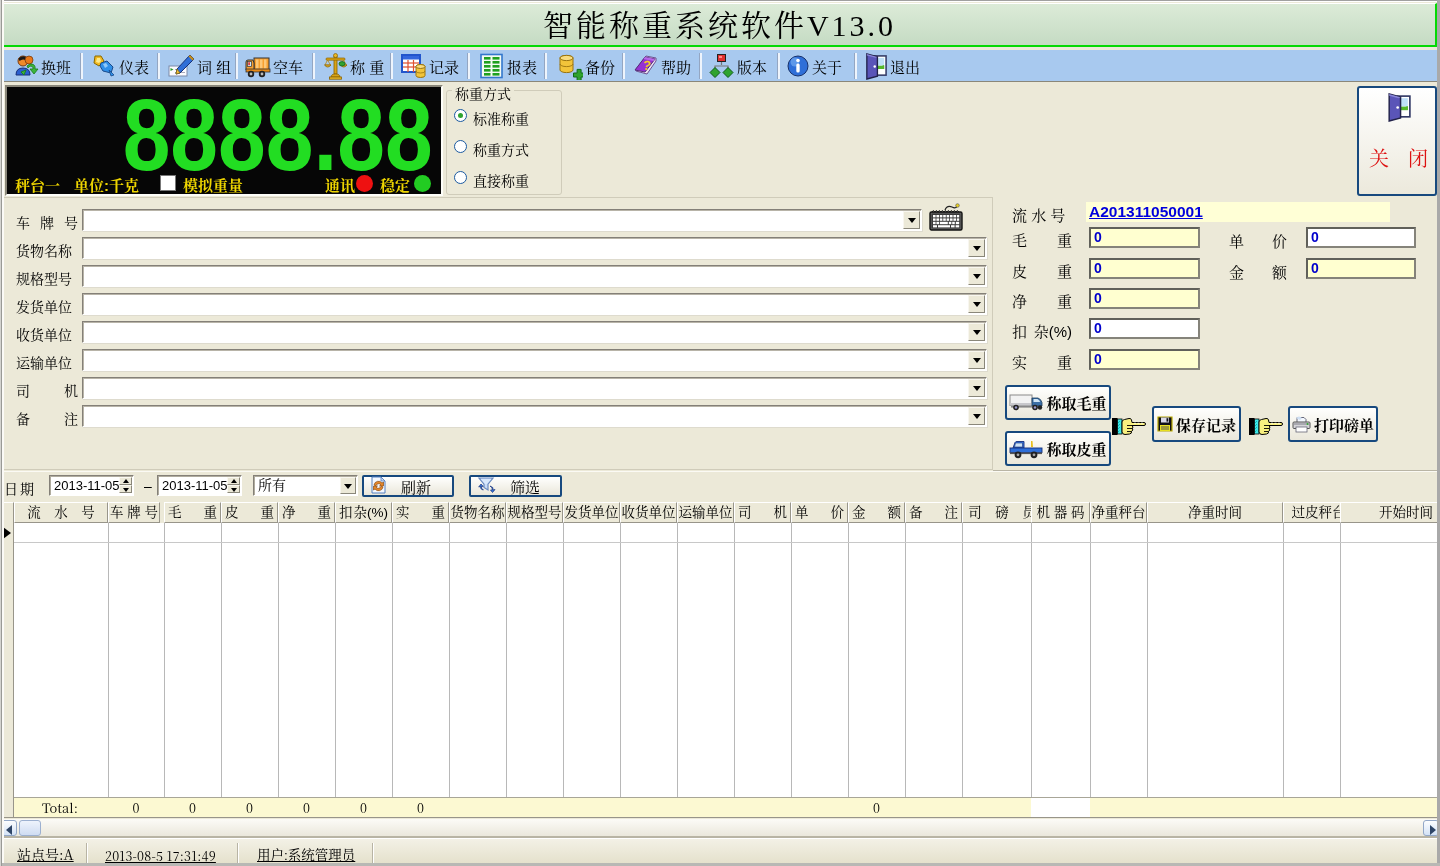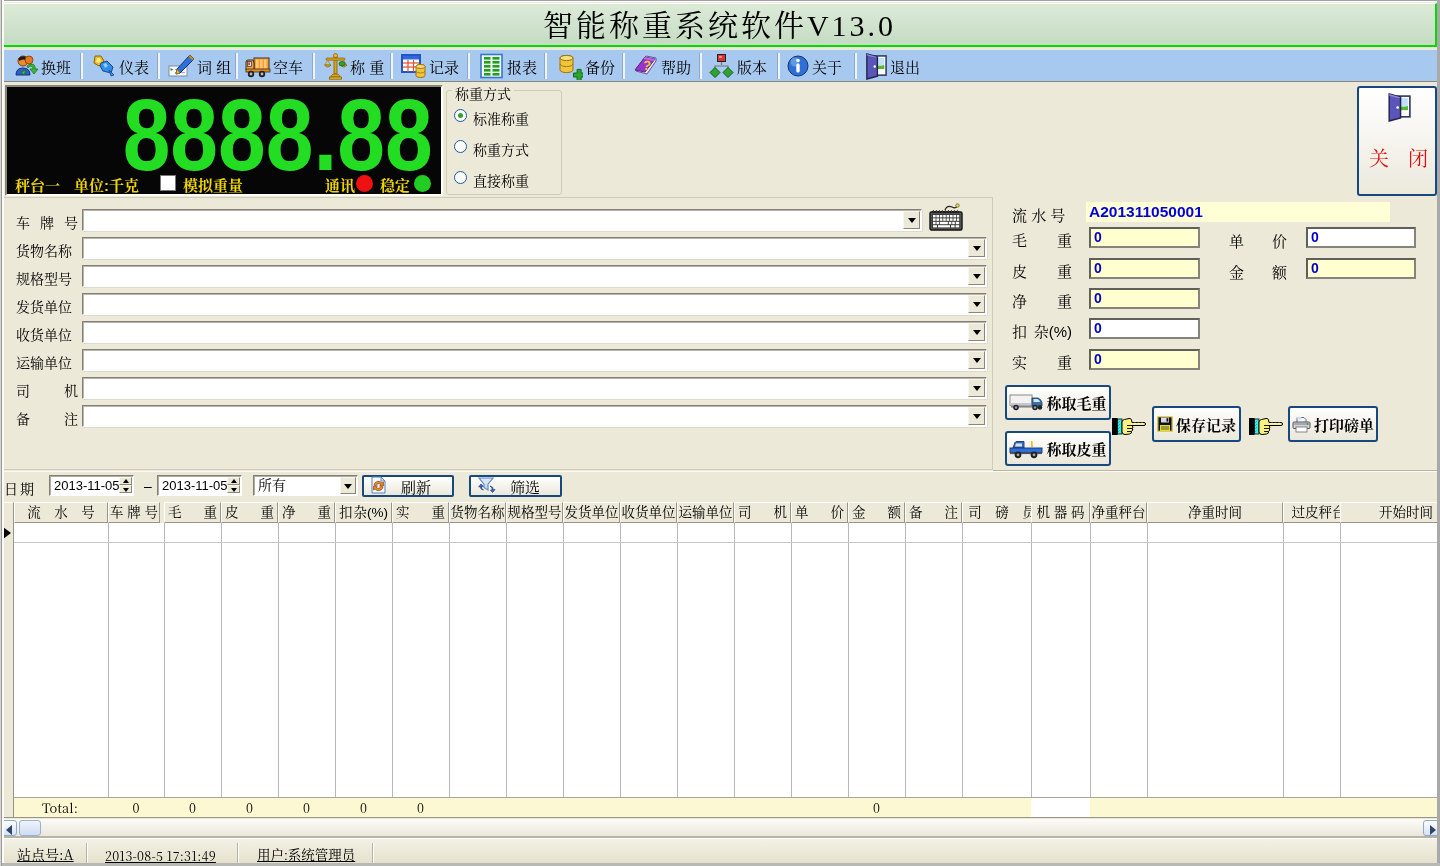"A201311050001" div.abs { text-decoration: none -> underline }
